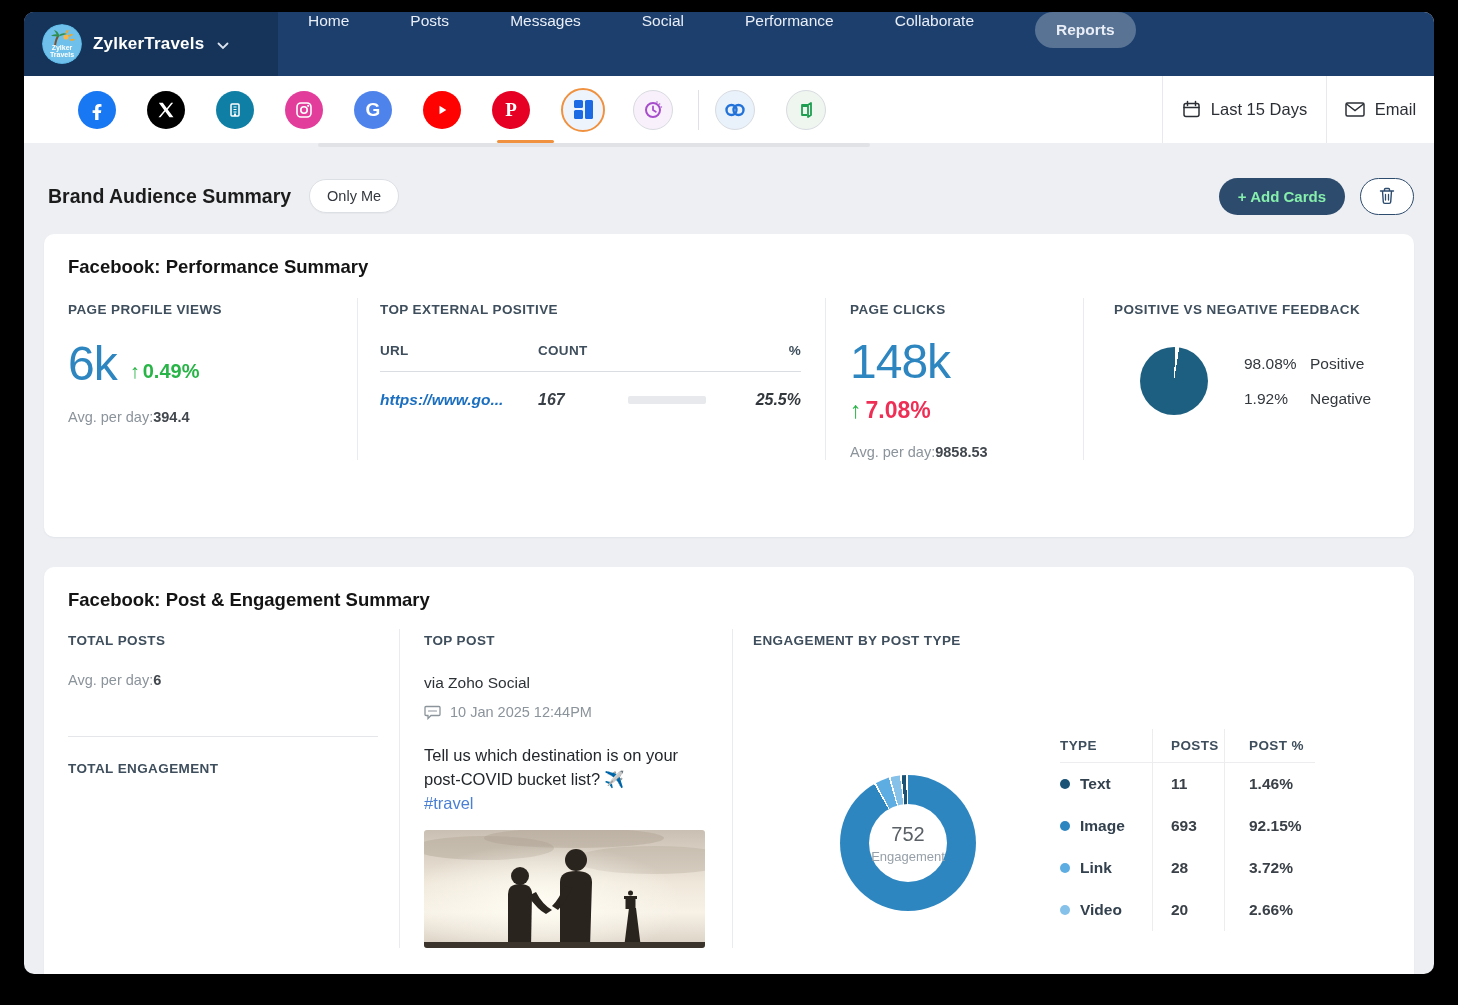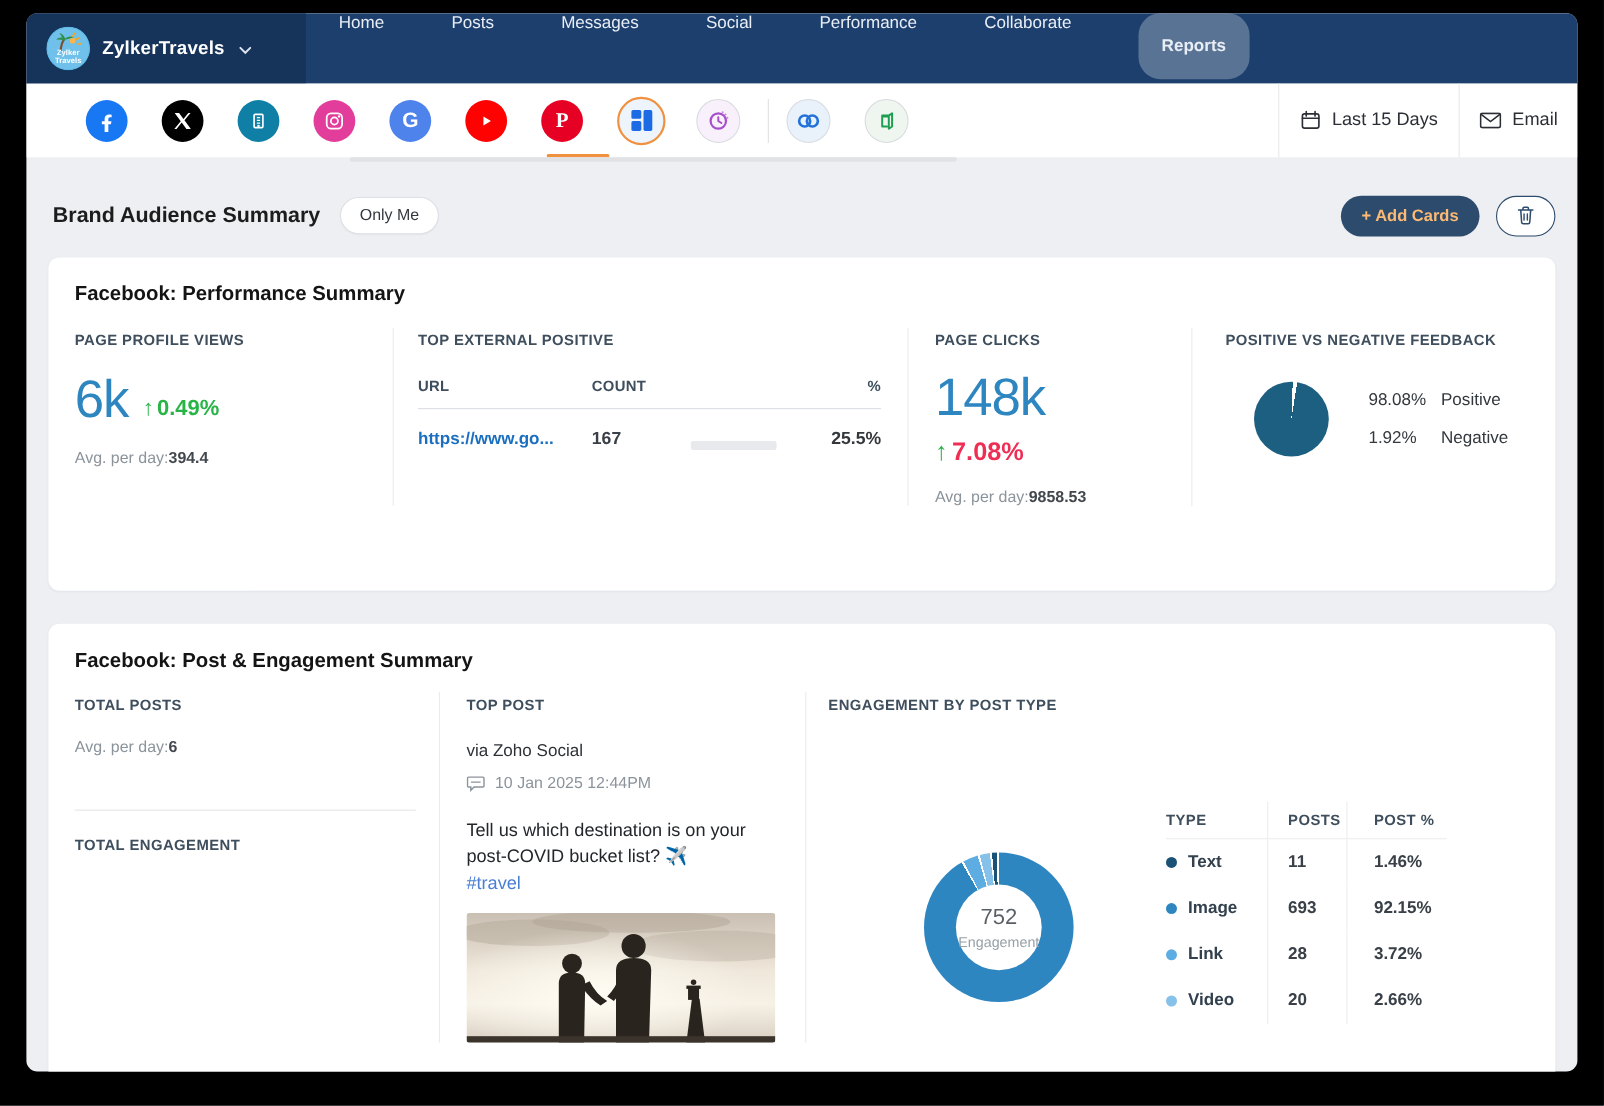"Reports" .nav-item.active { padding: 21px 21px -> 9px 21px }
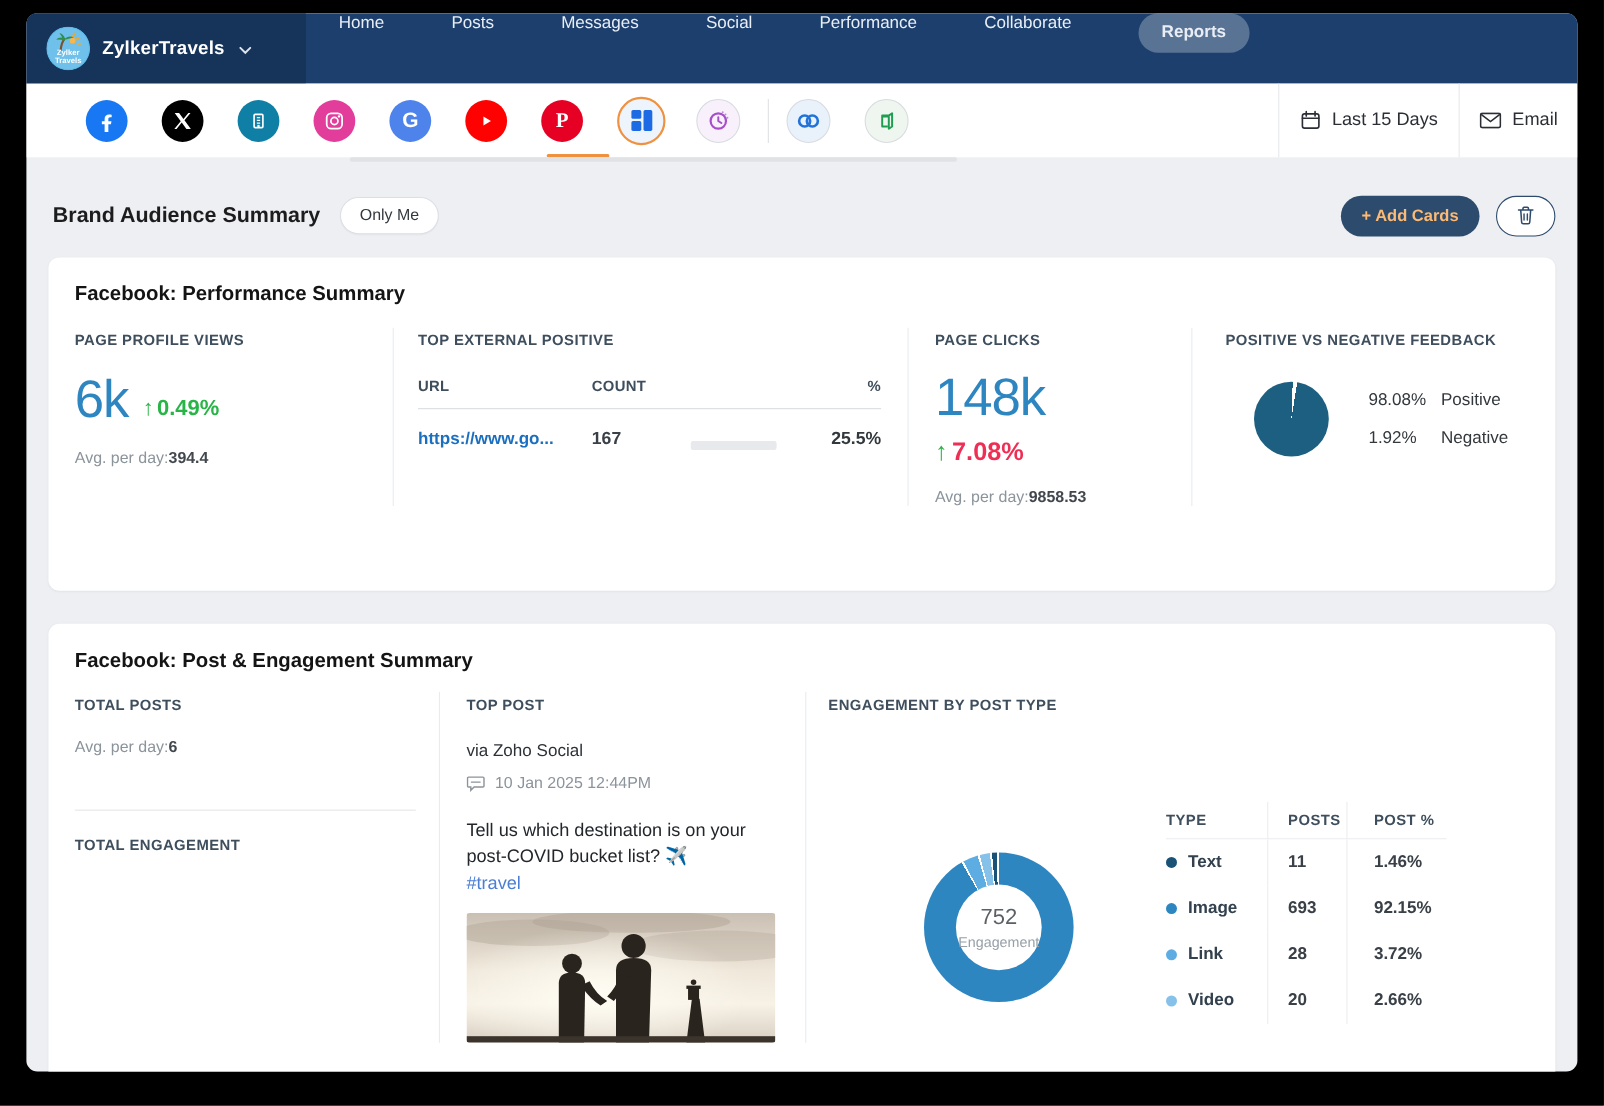"+ Add Cards" .btn-navy { color: #fdba74 -> #86efac }
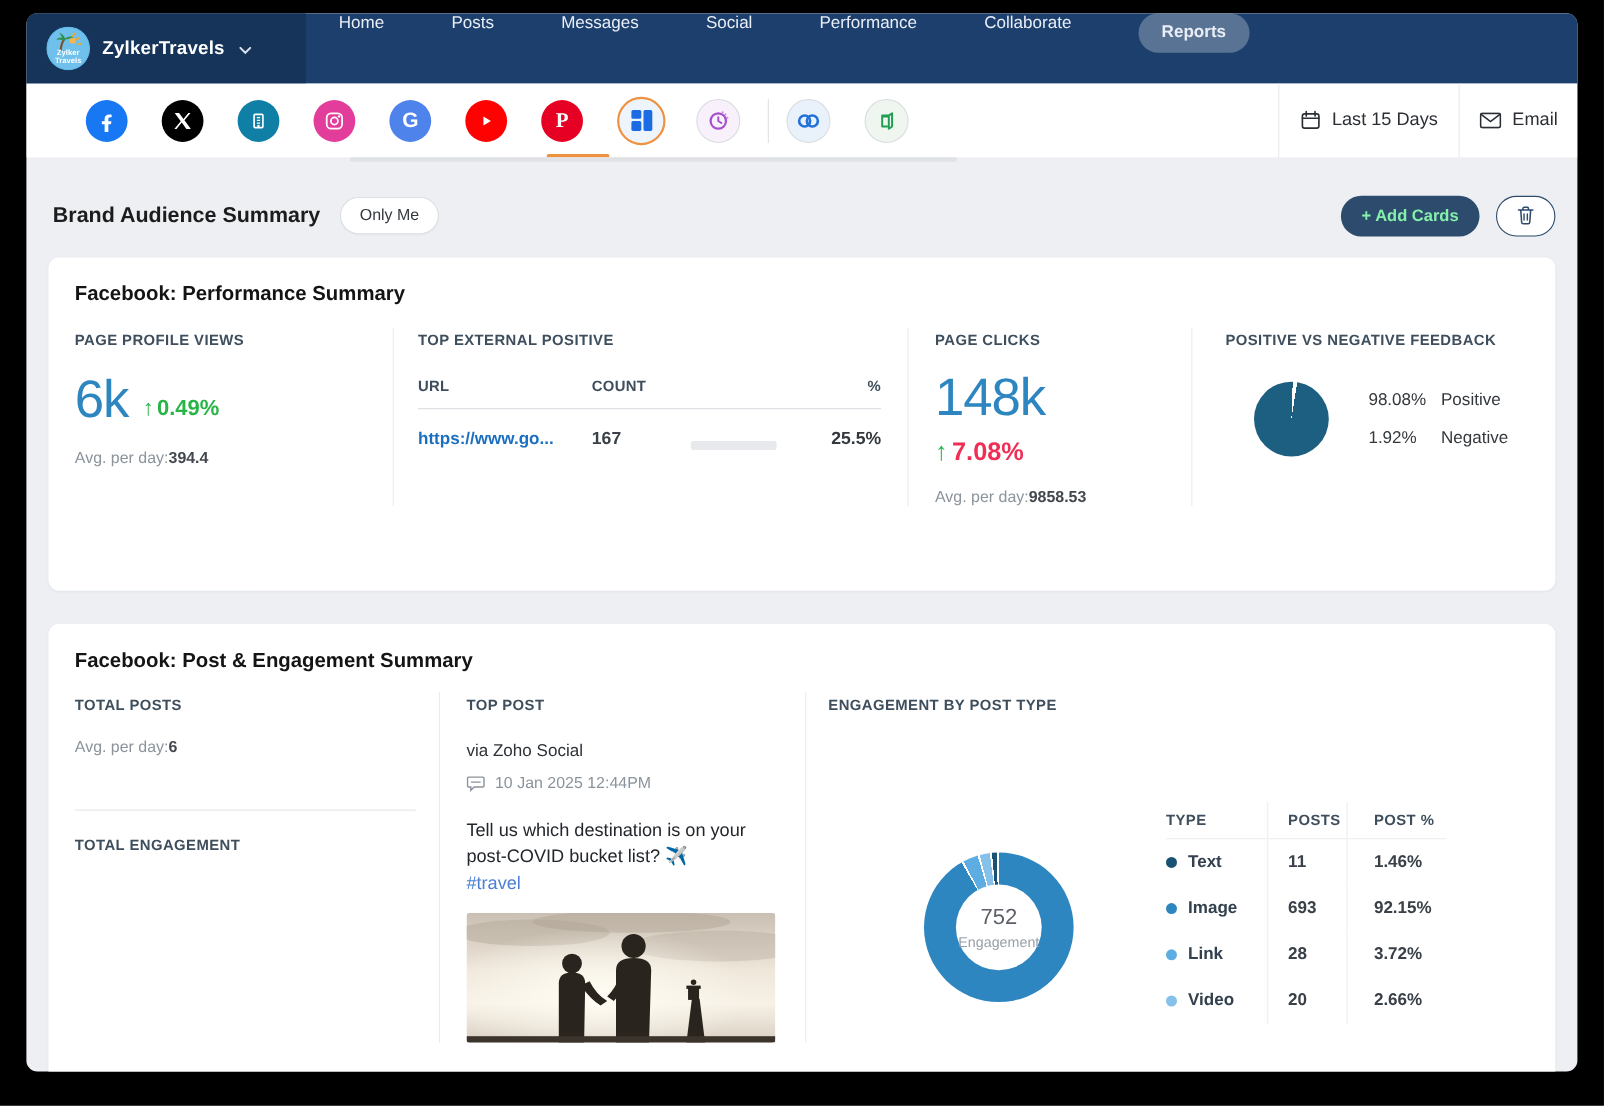"https://www.go..." .ref-row { align-items: flex-end -> center; font-style: none -> italic }
